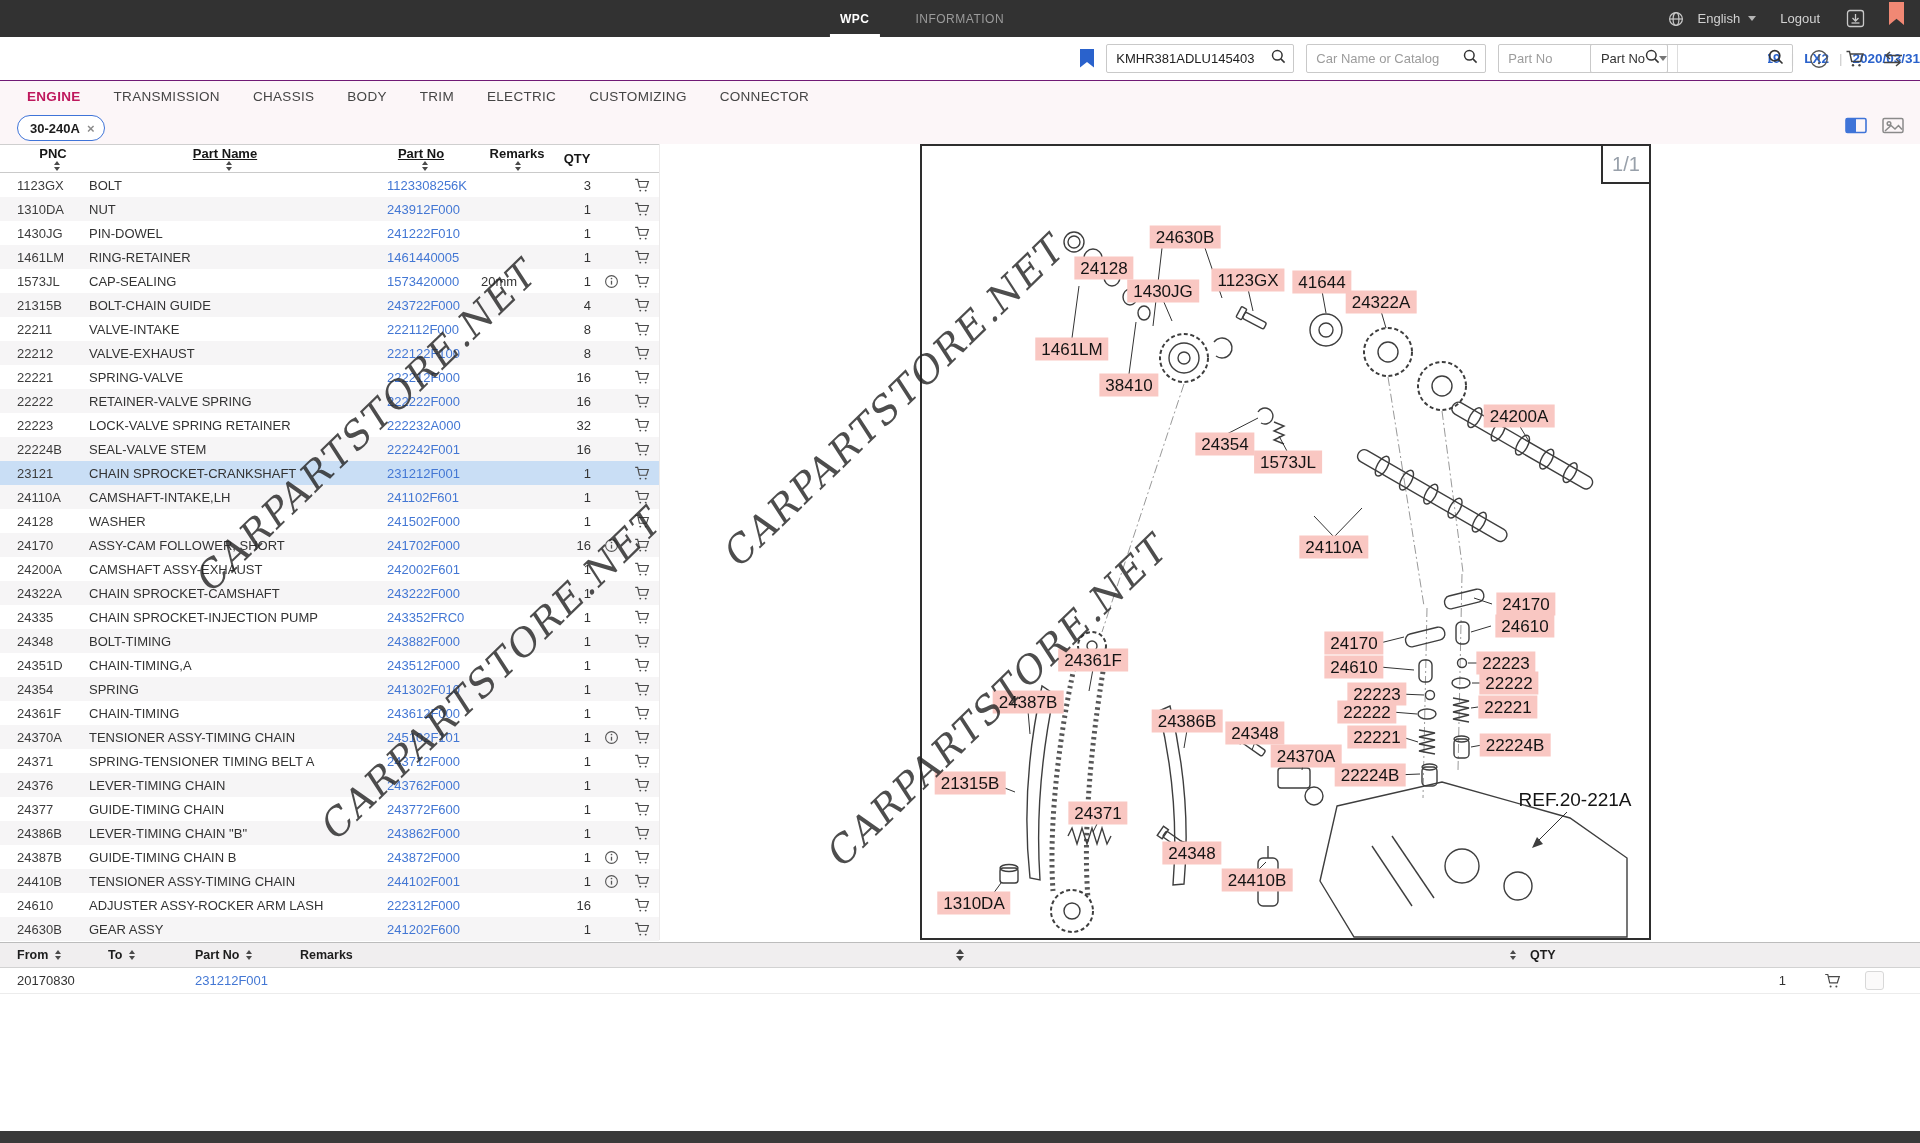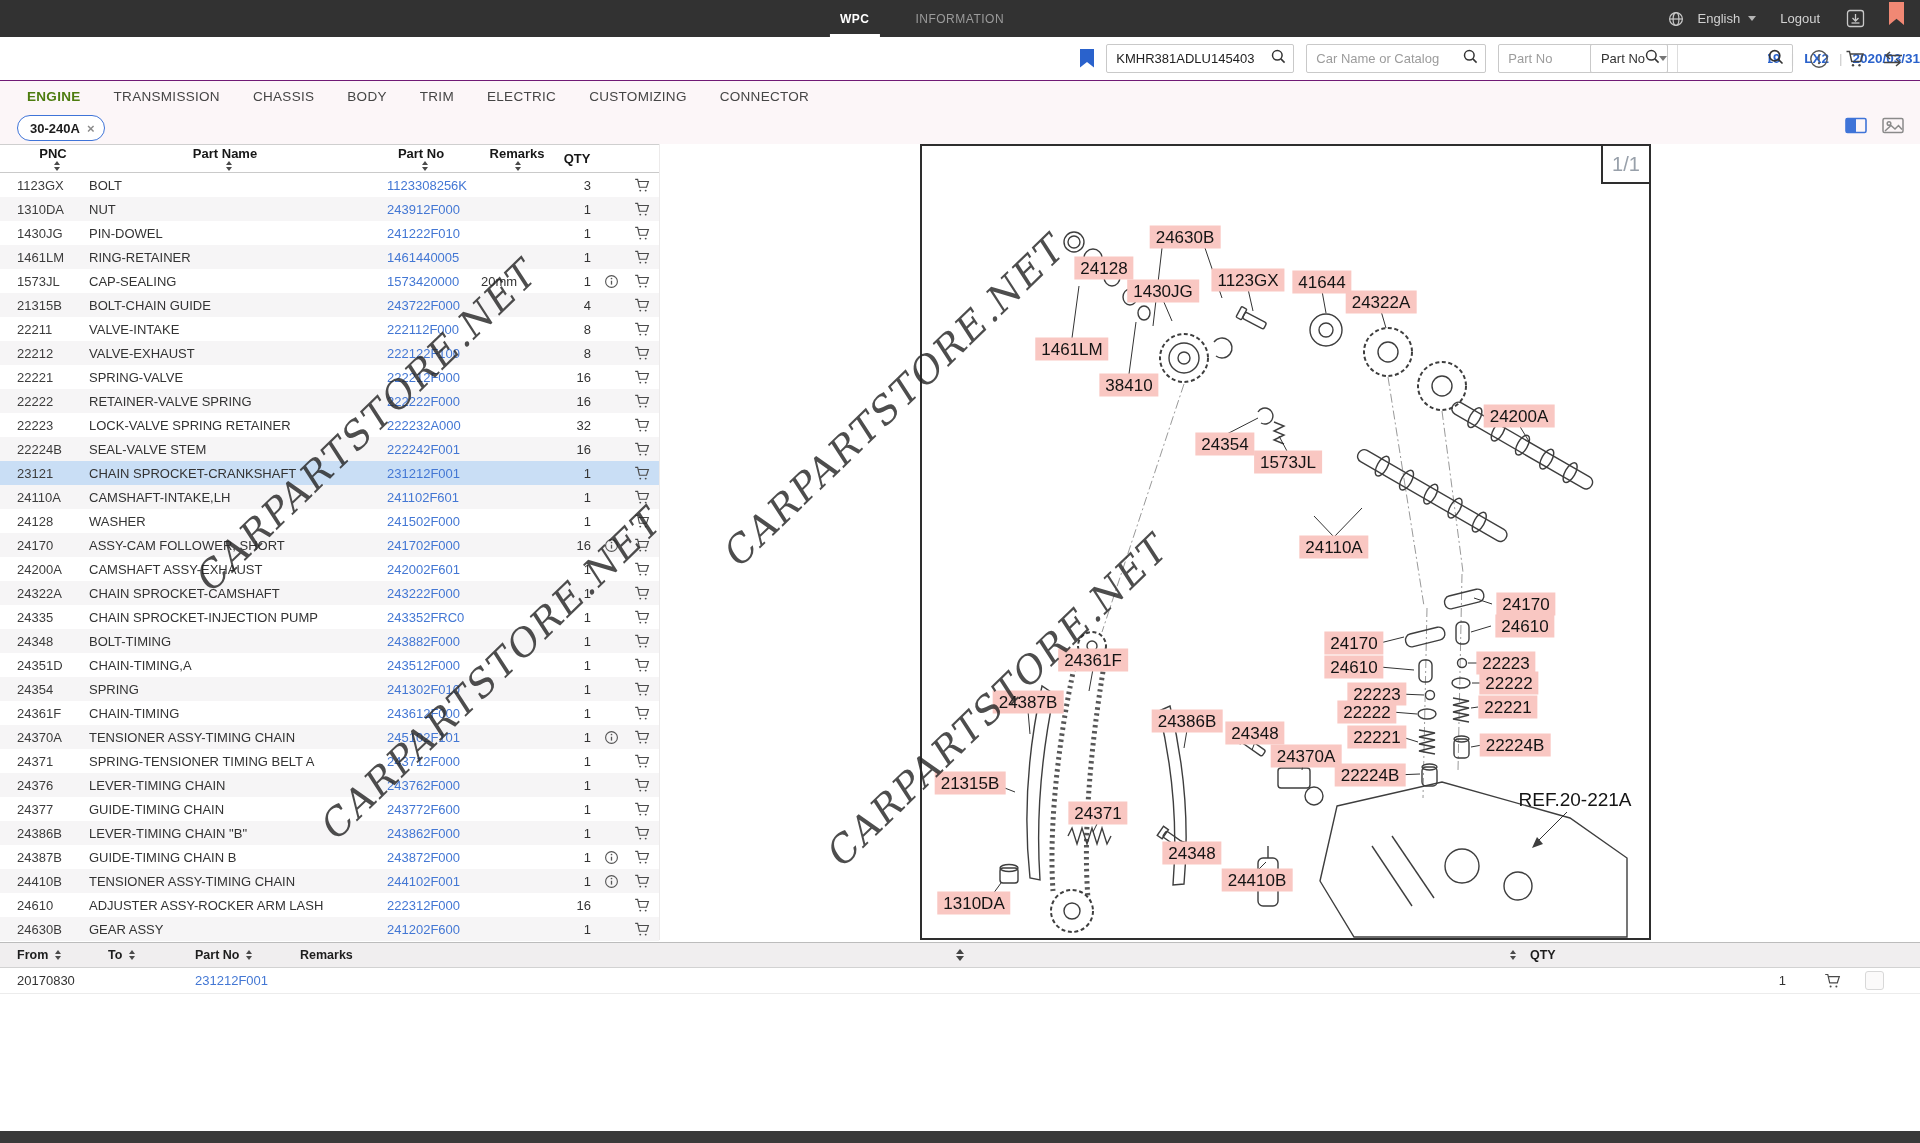"ENGINE" .ntab.act { color: #4d7c0f -> #be185d }
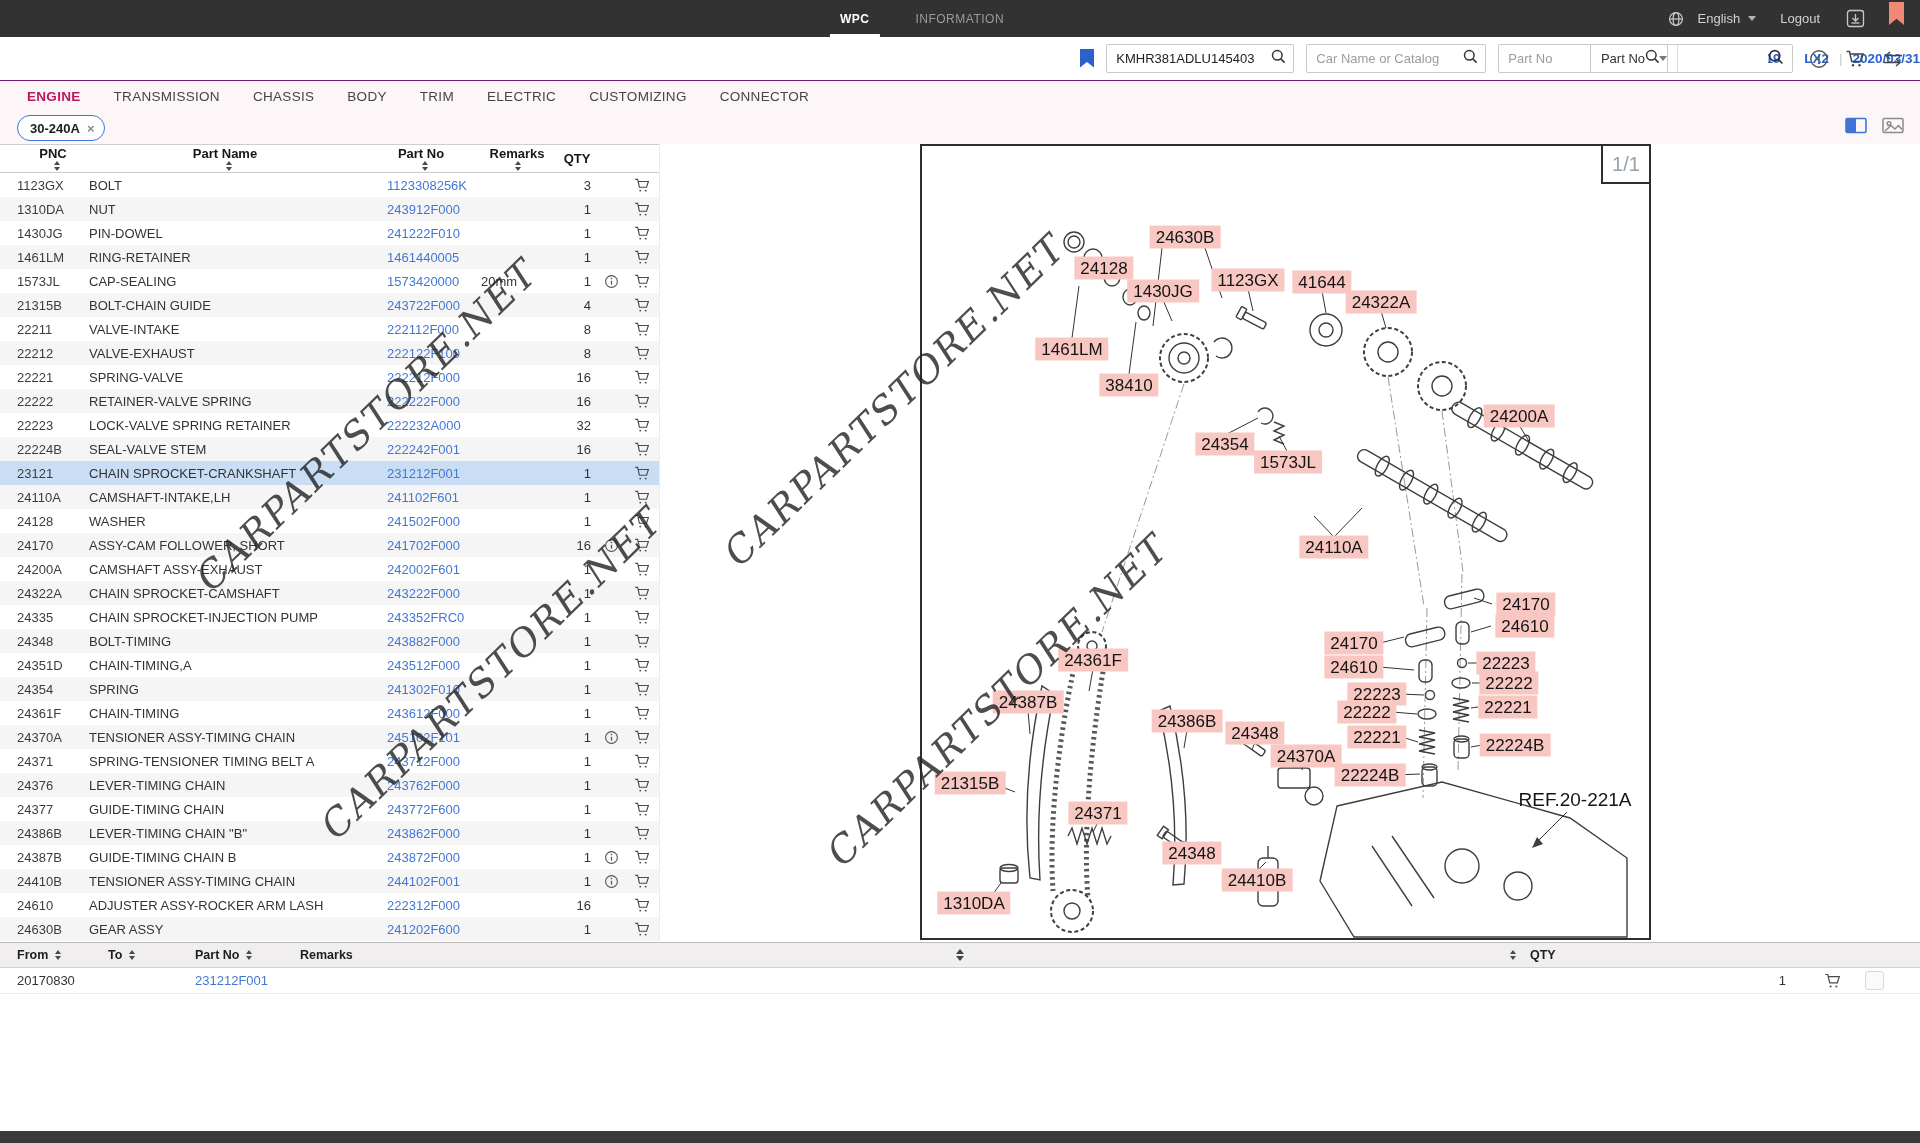"Part Name" .thead .spread { text-decoration: none -> underline }
